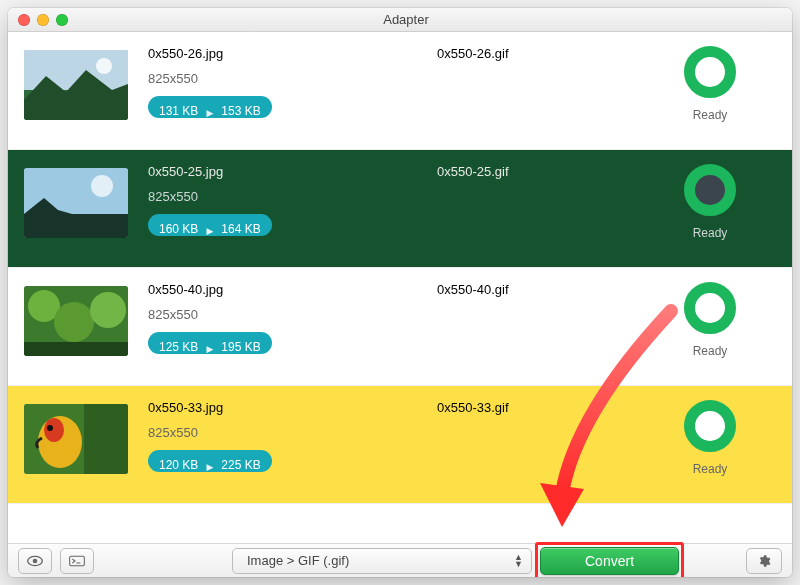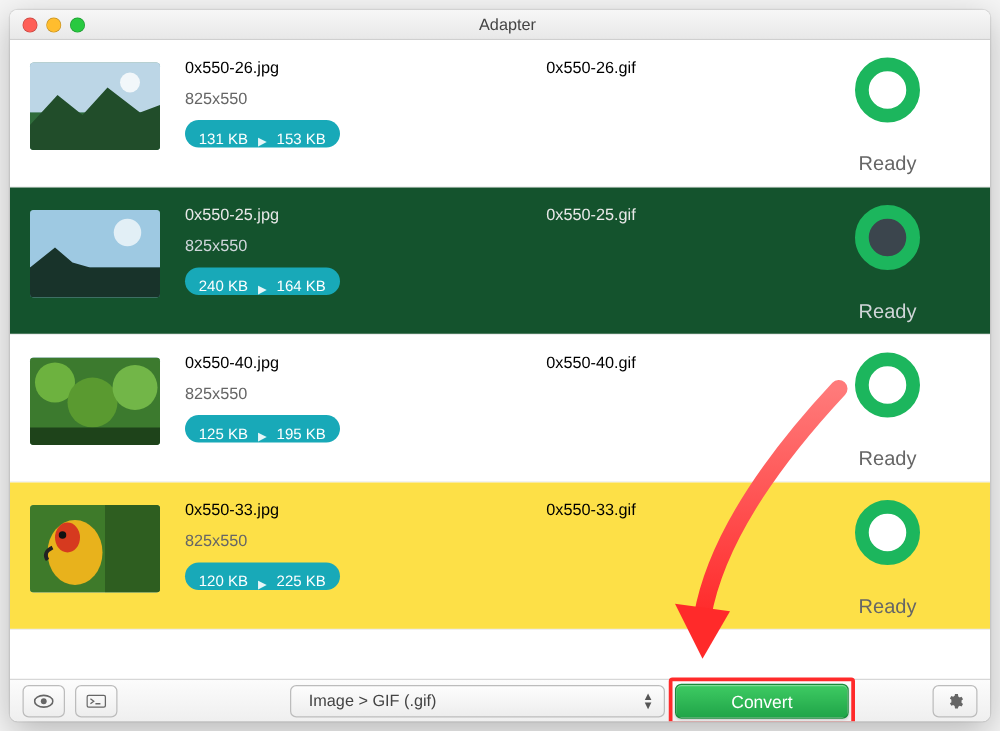"Ready" .status-label { font-size: 16px -> 12px; margin-top: 19px -> 4px }
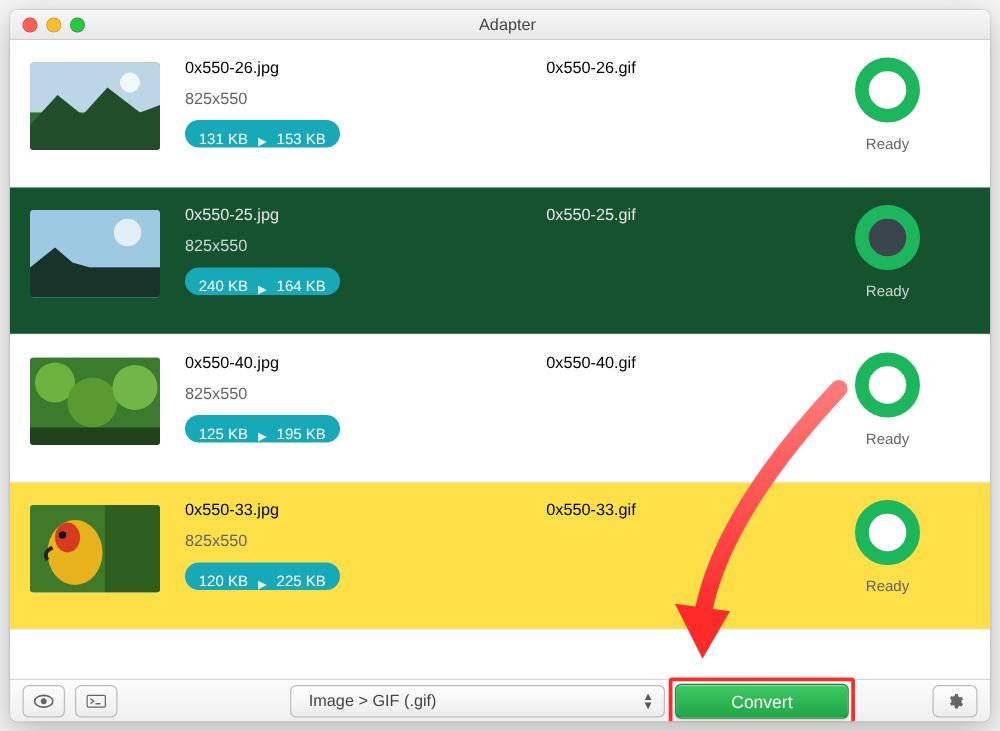"240 KB" span { text: 240 -> 160 }
